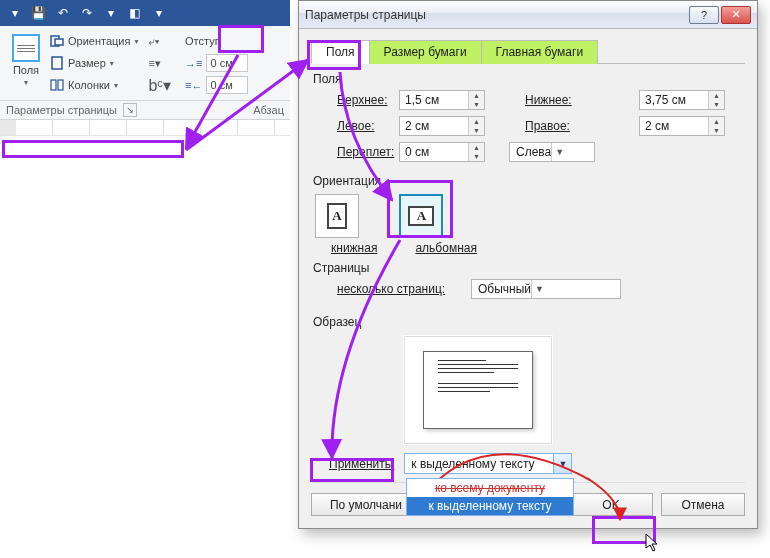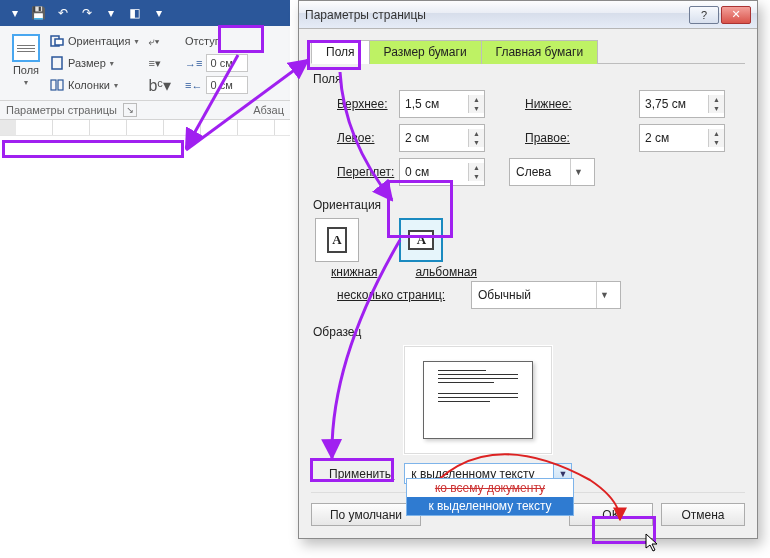"1,5 см" .spin, .combo { height: 28px -> 20px }
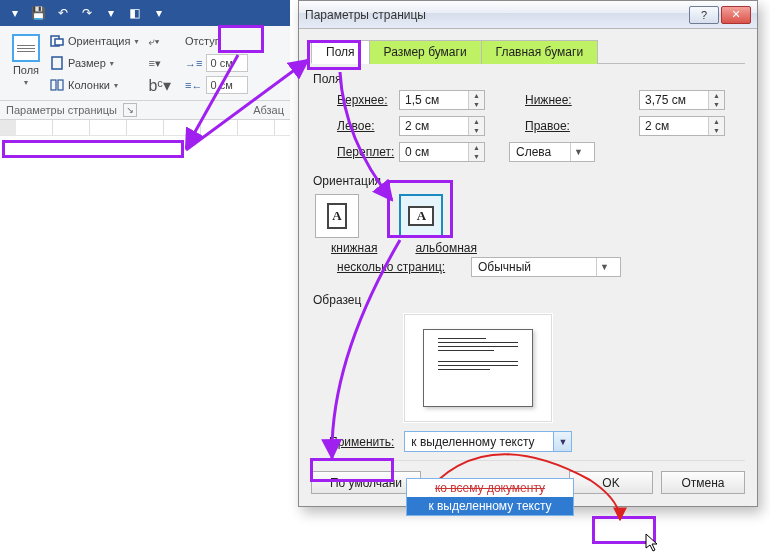"Слева" .combo { justify-content: space-between -> flex-start }
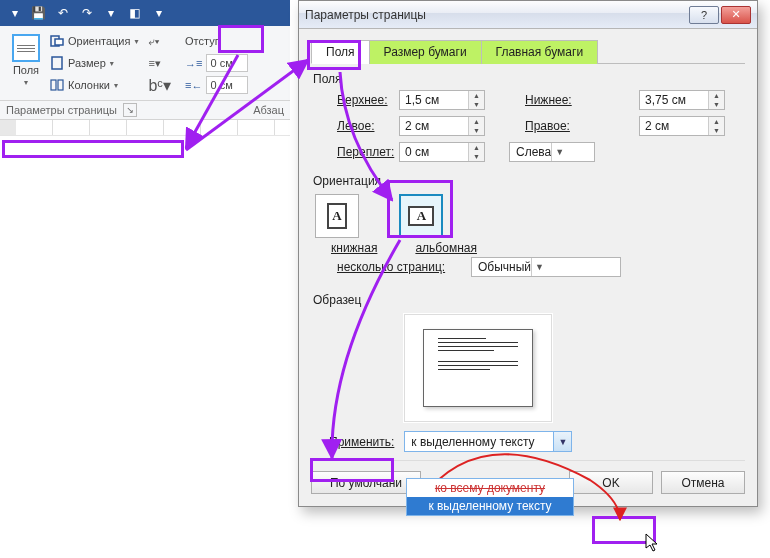"Страницы" div.section-label { html: none -> <div>Страницы</div> }
